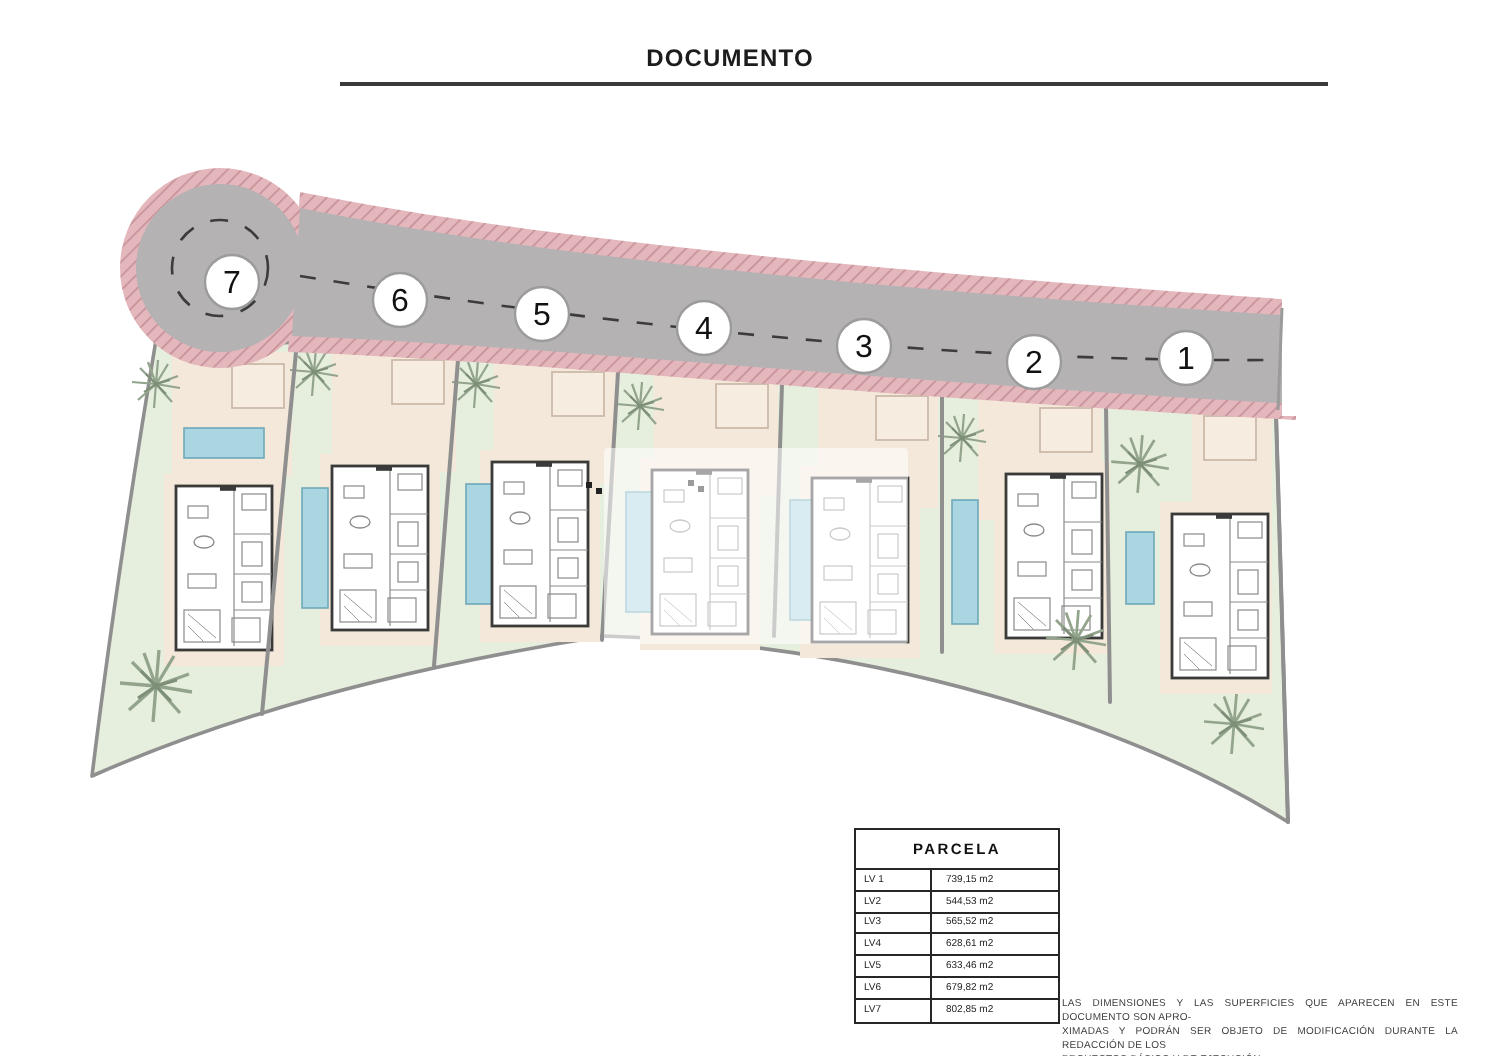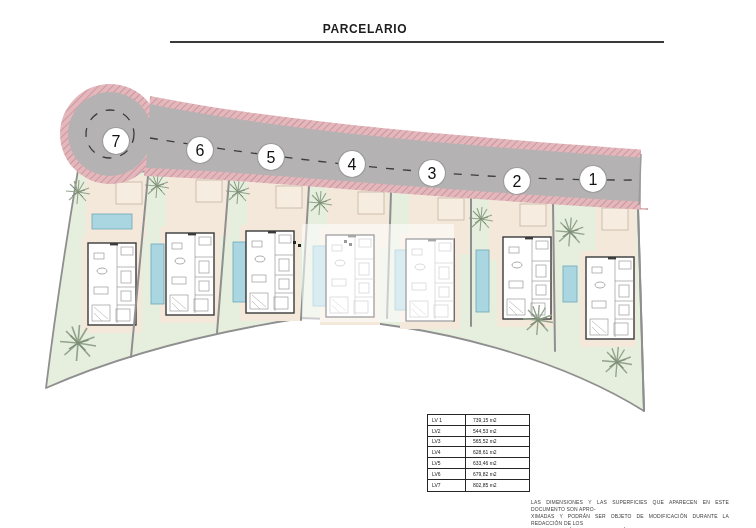"PARCELARIO" div.title { text: PARCELARIO -> DOCUMENTO }
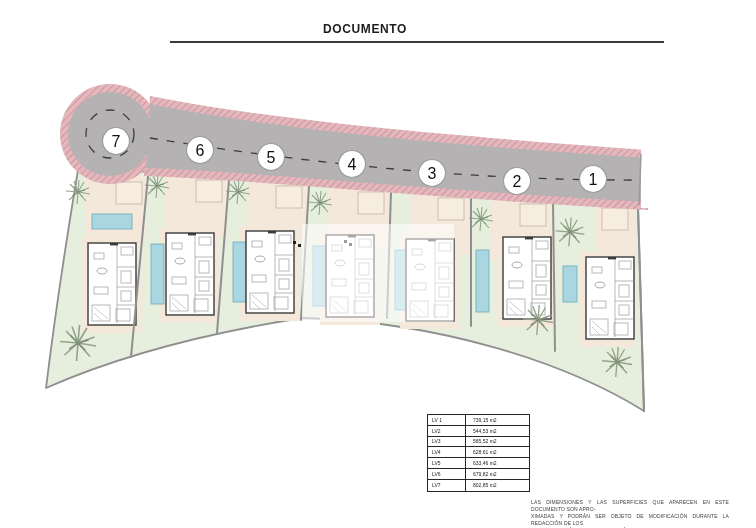"PARCELA" div.thead { html: none -> <div>PARCELA</div> }
